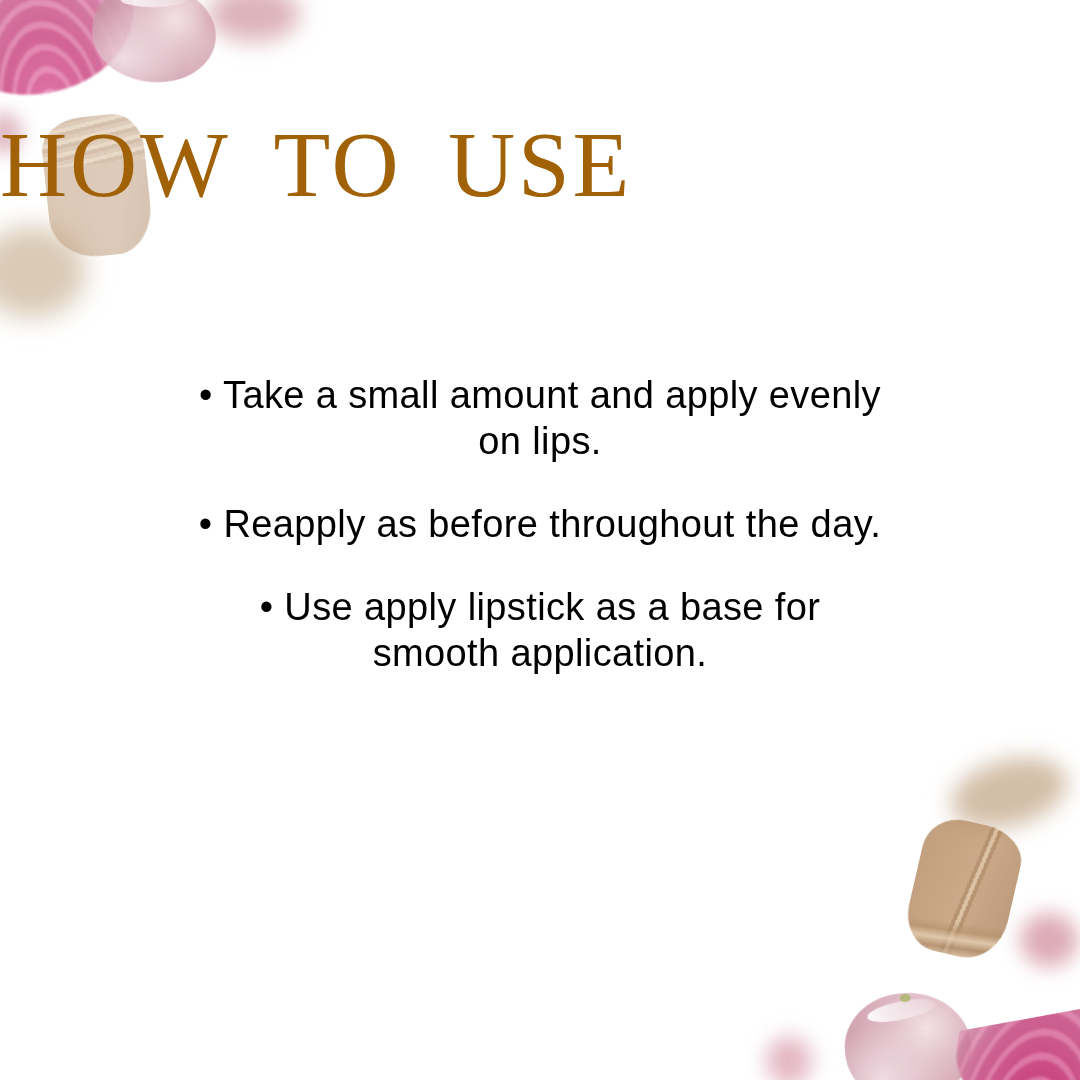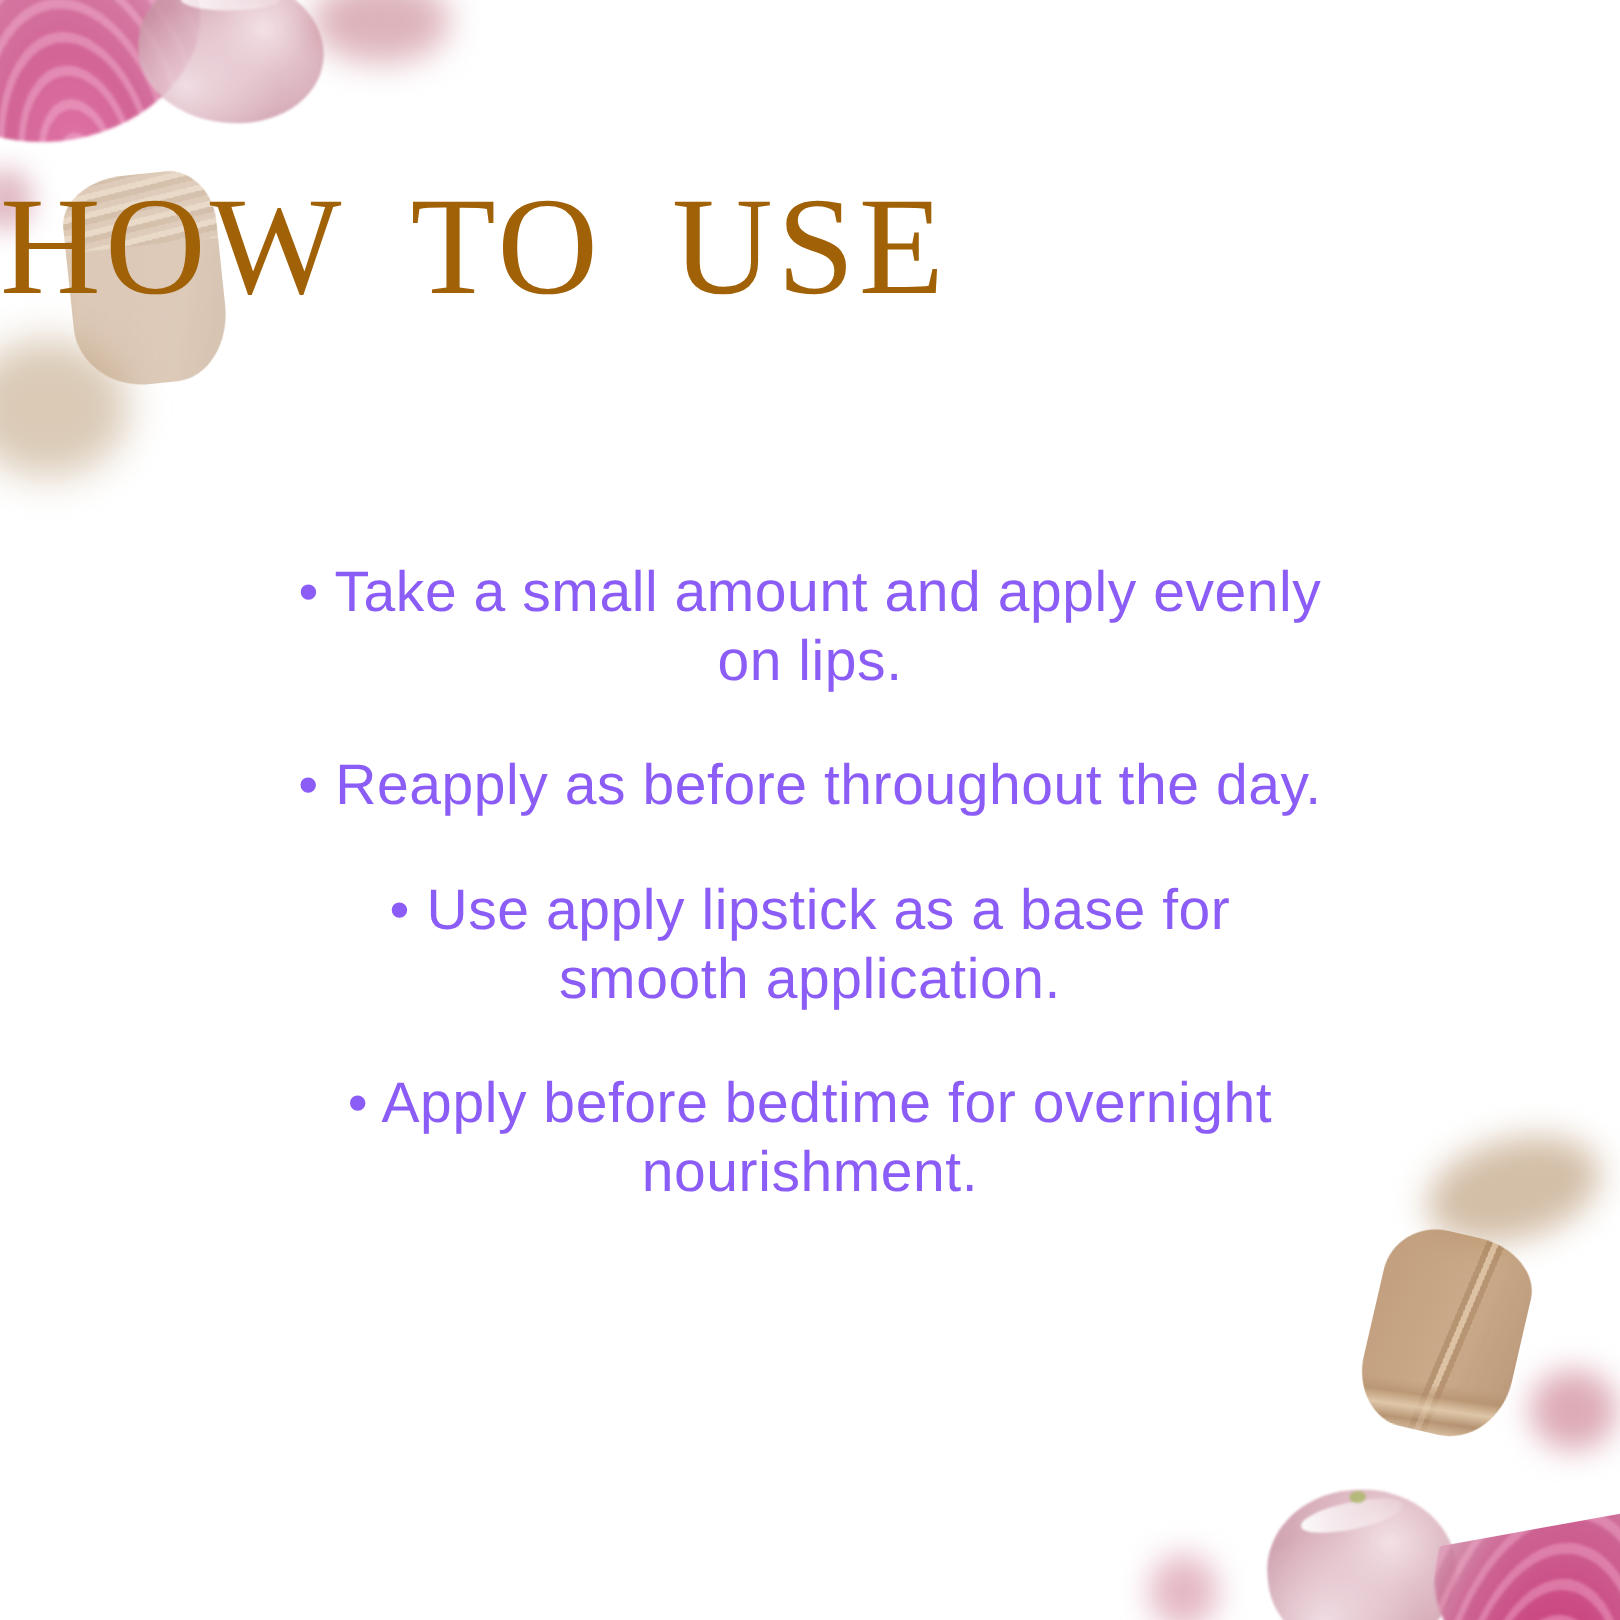"• Take a small amount" .instructions p { color: #8b5cf6 -> #000000 }
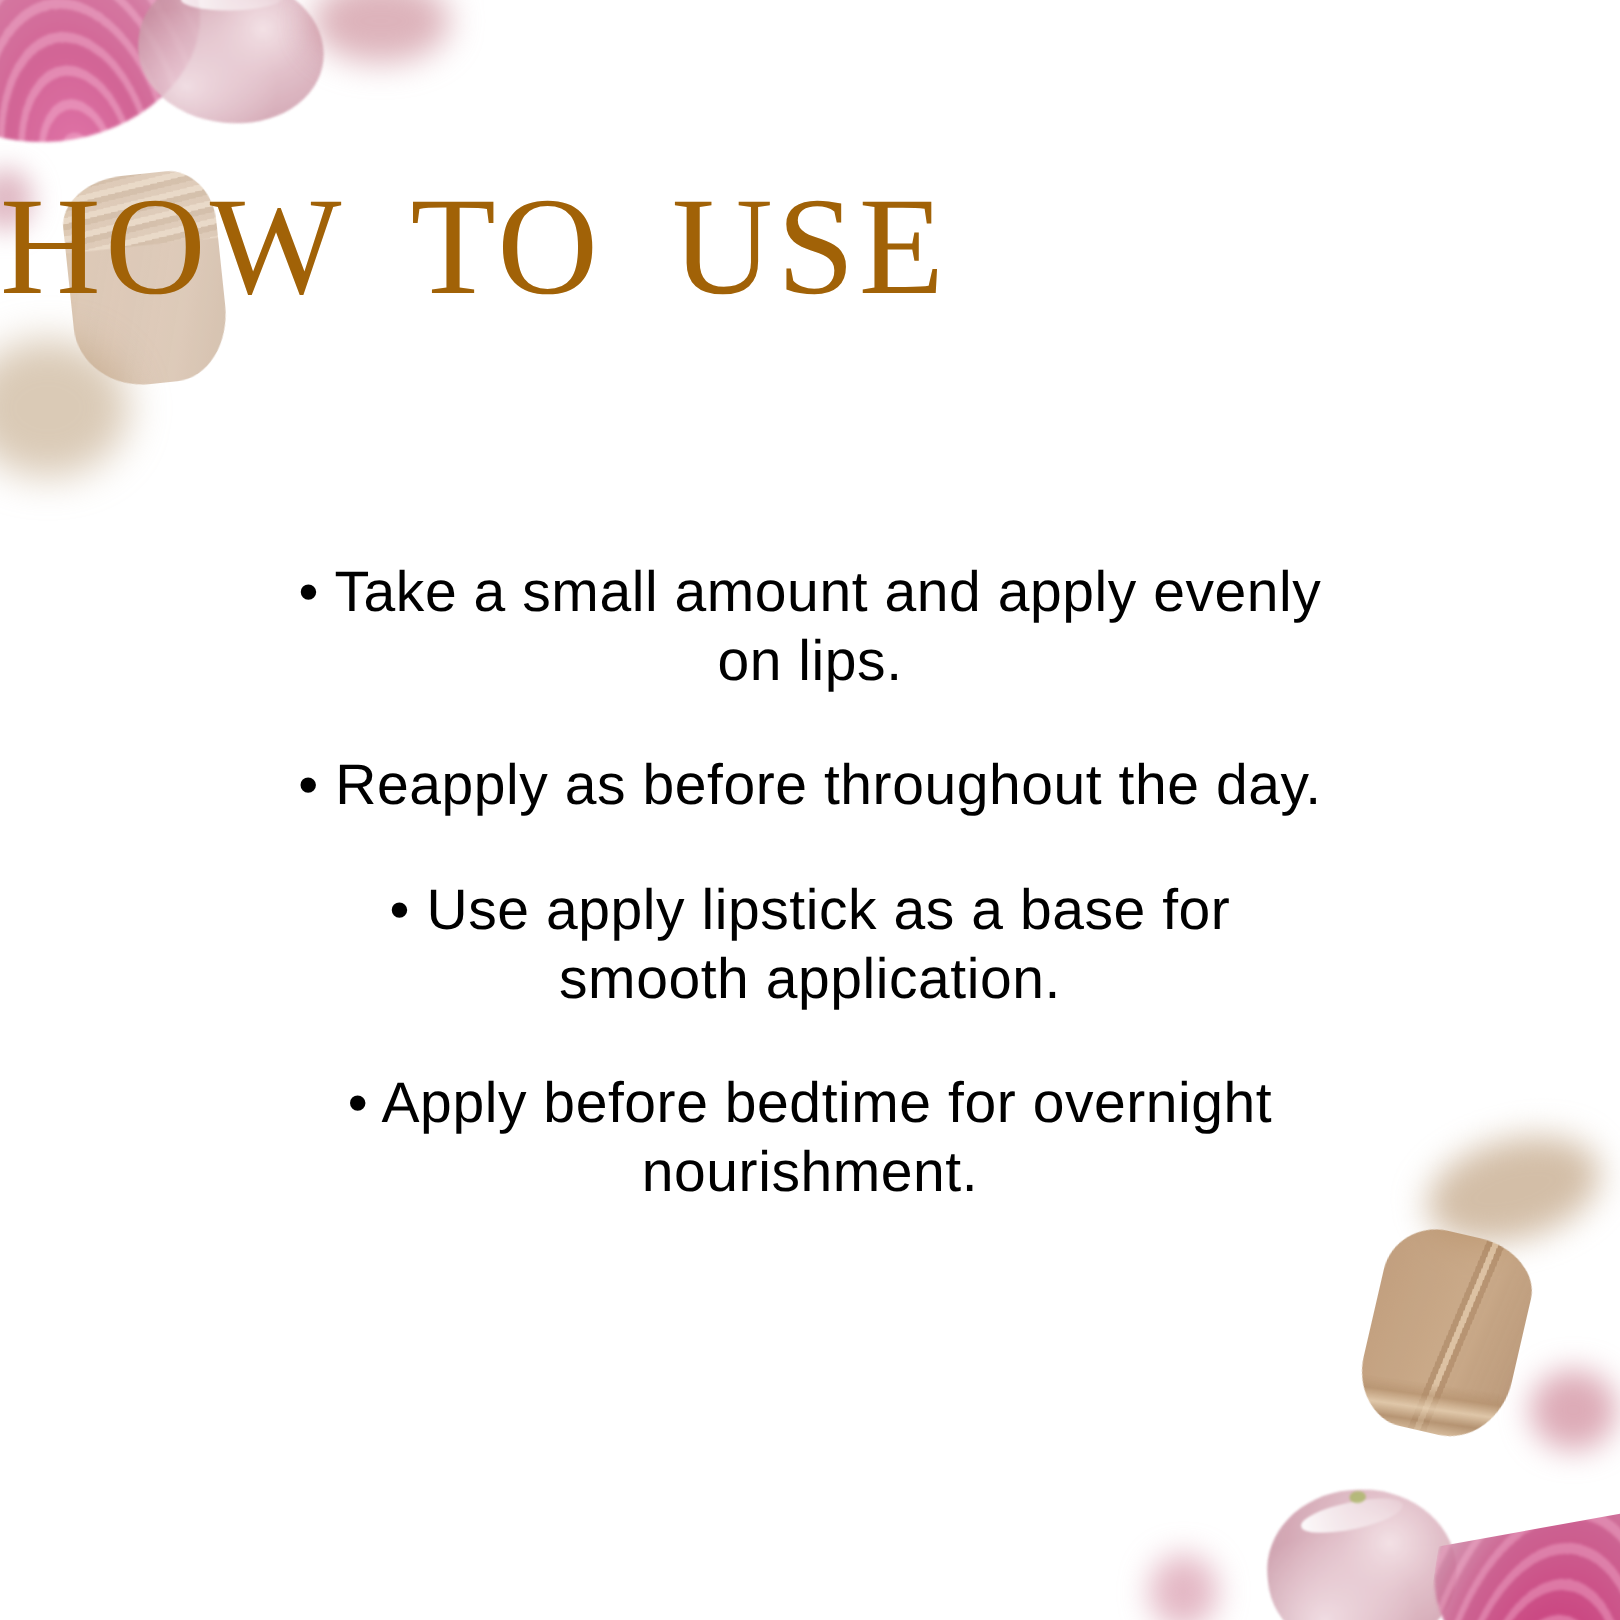"• Apply before bedtime for" p { html: <p>• Apply before bedtime for overnight nourishment.</p> -> none }
